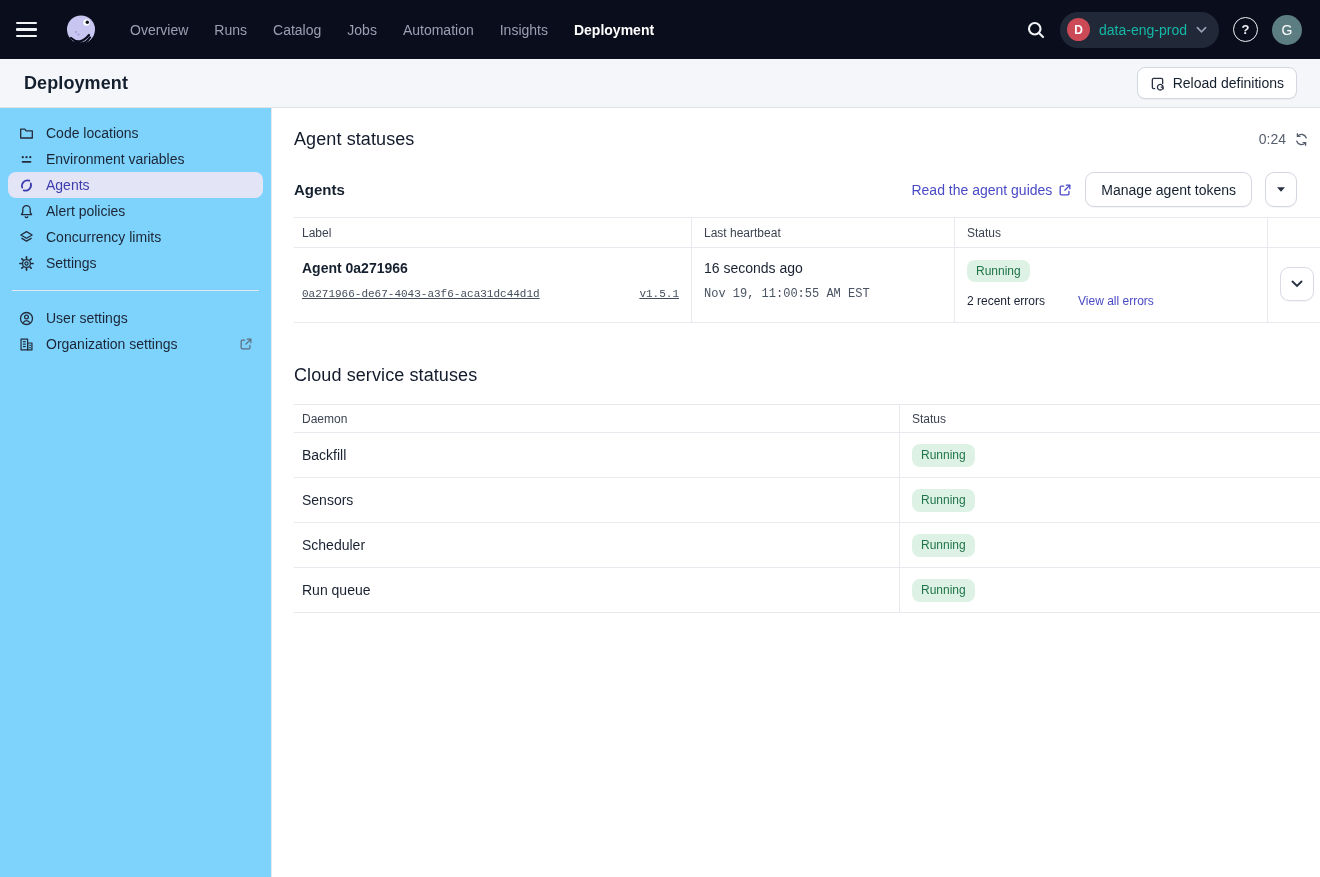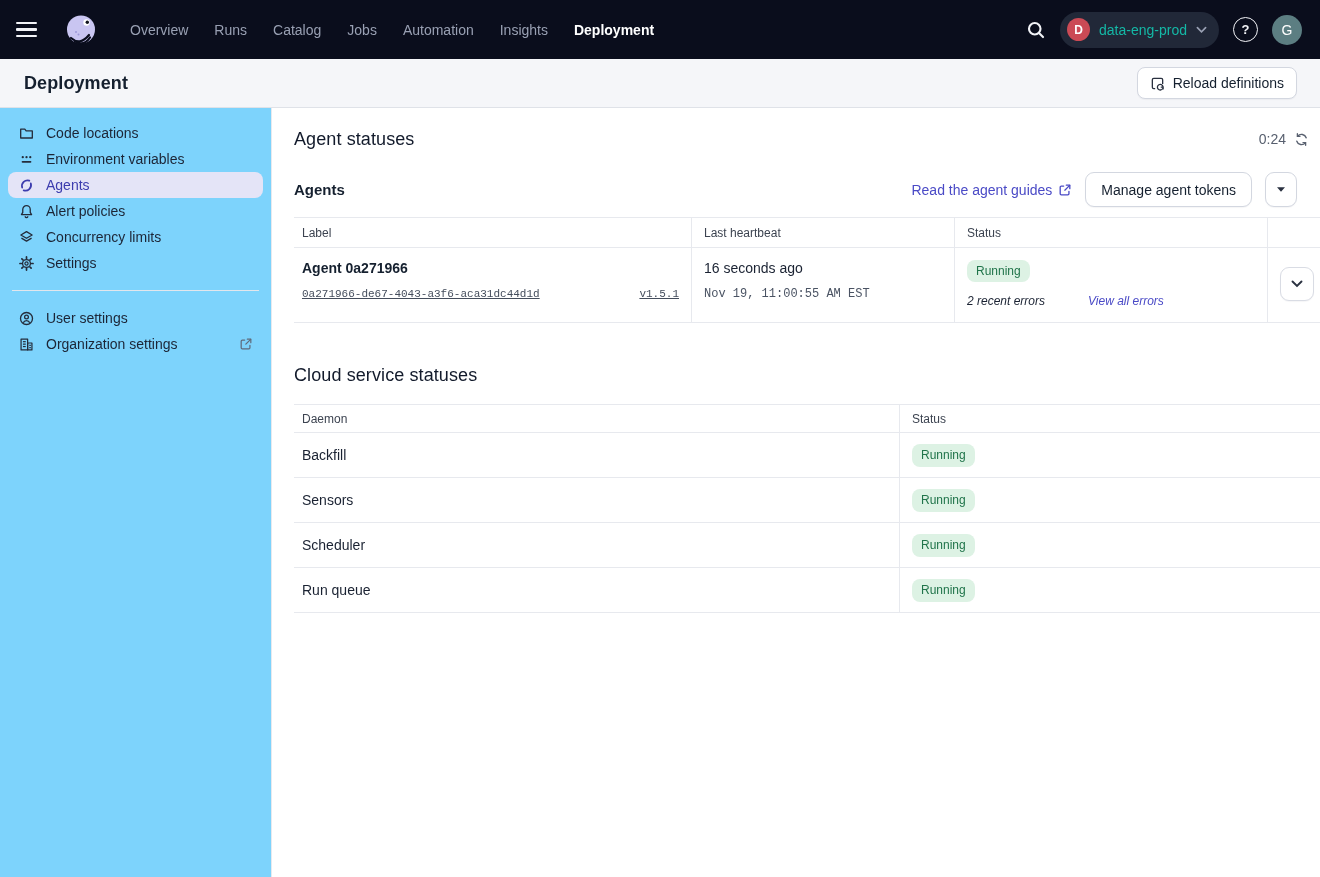"2 recent errors" .errors-line { font-style: italic -> none; gap: 25px -> 15px }
